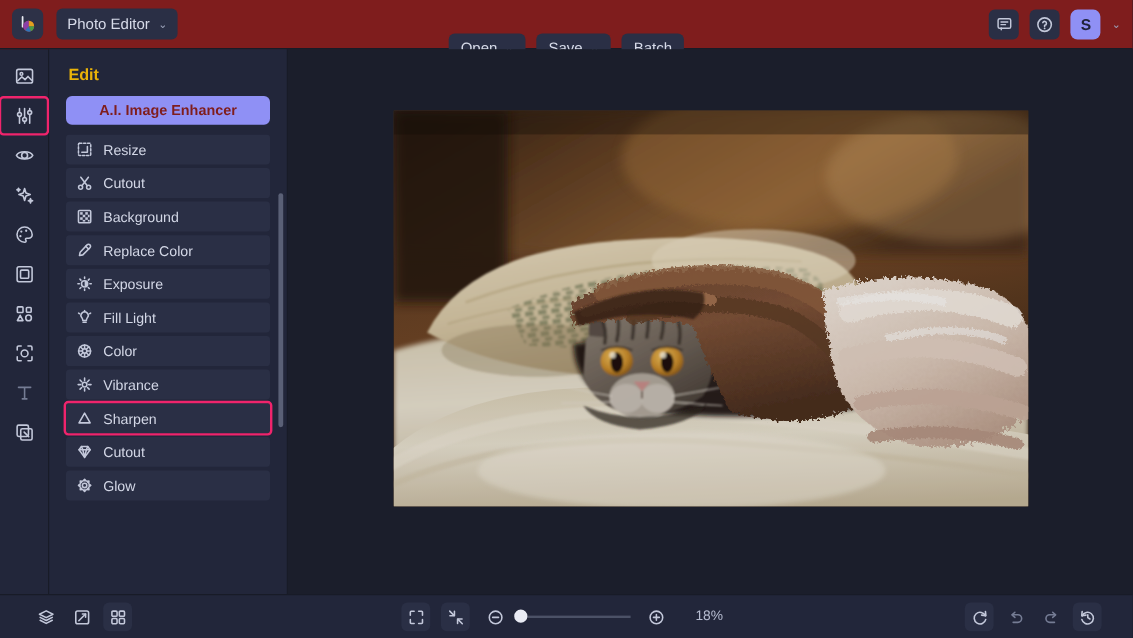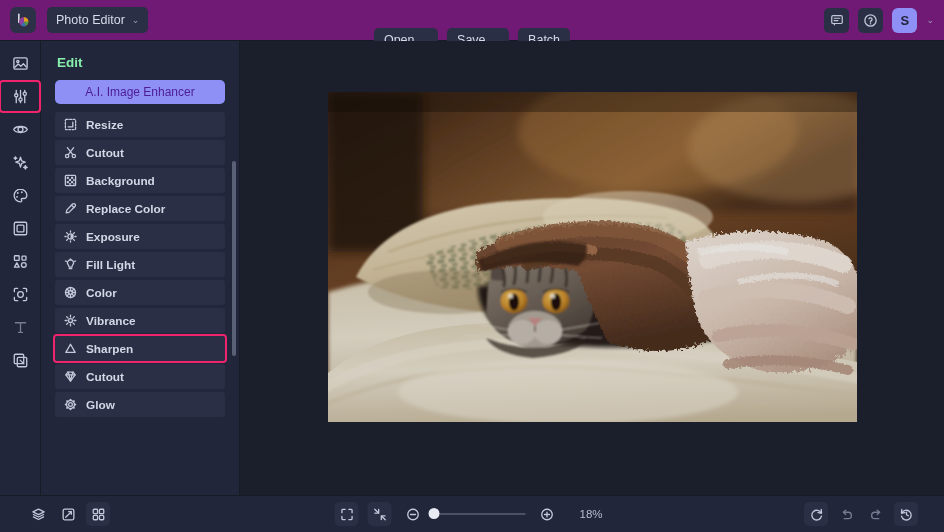"Photo Editor" .topbar { background: #701a75 -> #7f1d1d }
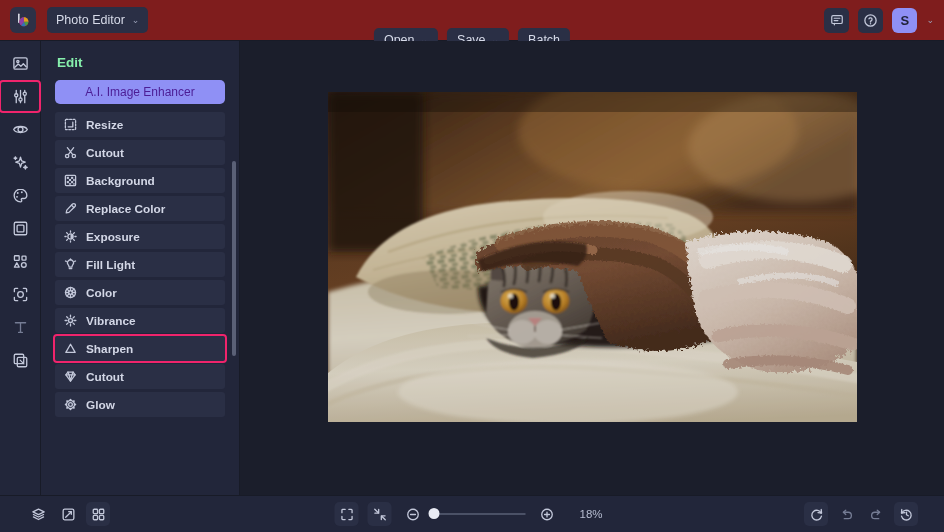"Edit" .panel-title { color: #86efac -> #eab308 }
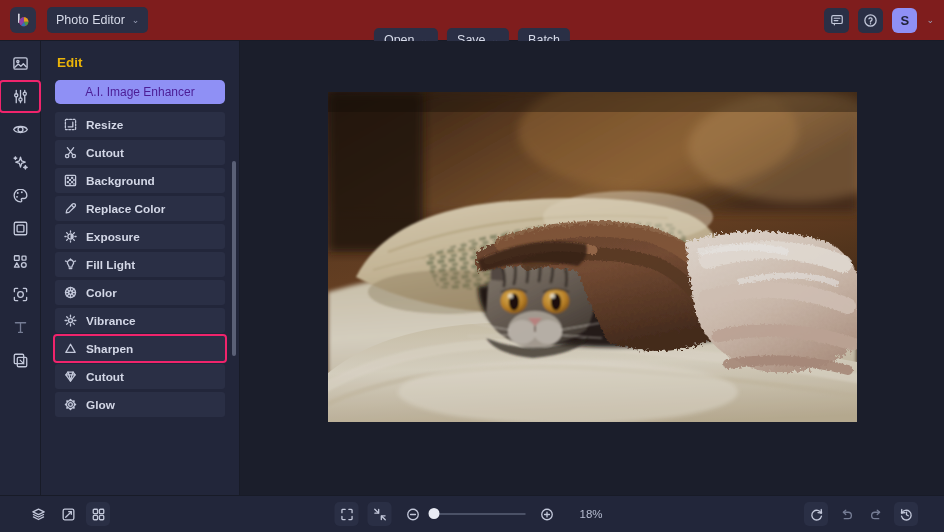"A.I. Image Enhancer" .enhancer-btn { color: #4c1d95 -> #7f1d1d; font-weight: normal -> bold }
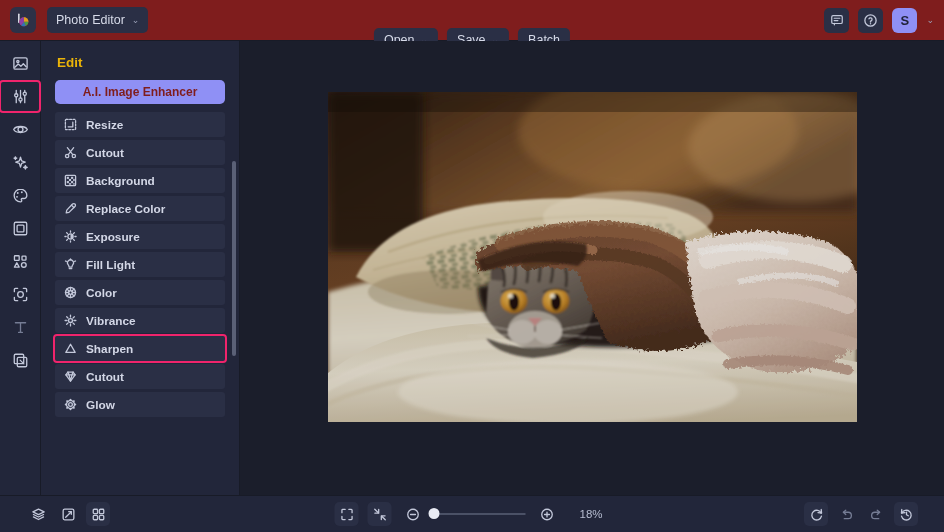"Resize" .edit-item { font-weight: bold -> none }
